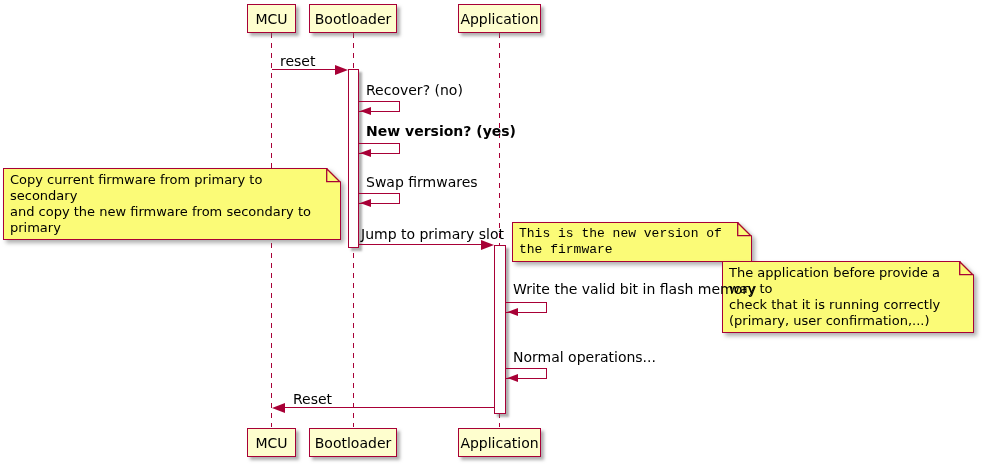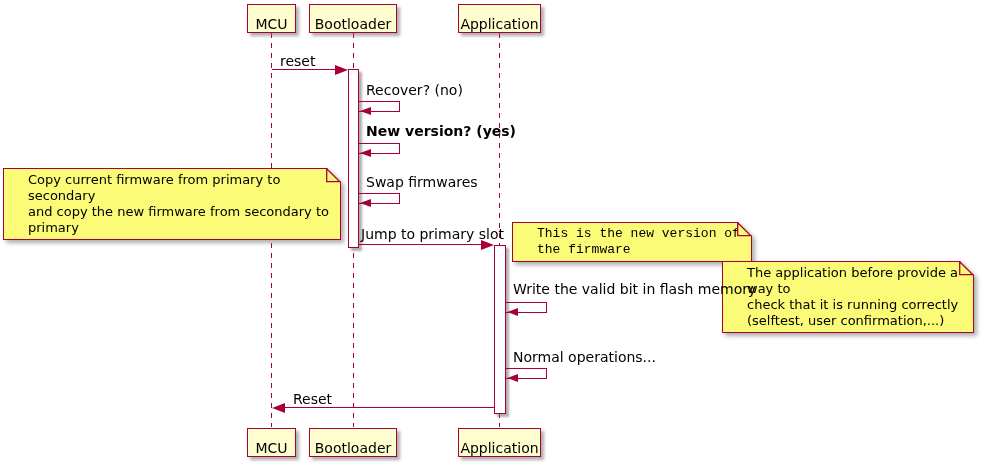"MCU" .pbox { align-items: flex-end -> center }
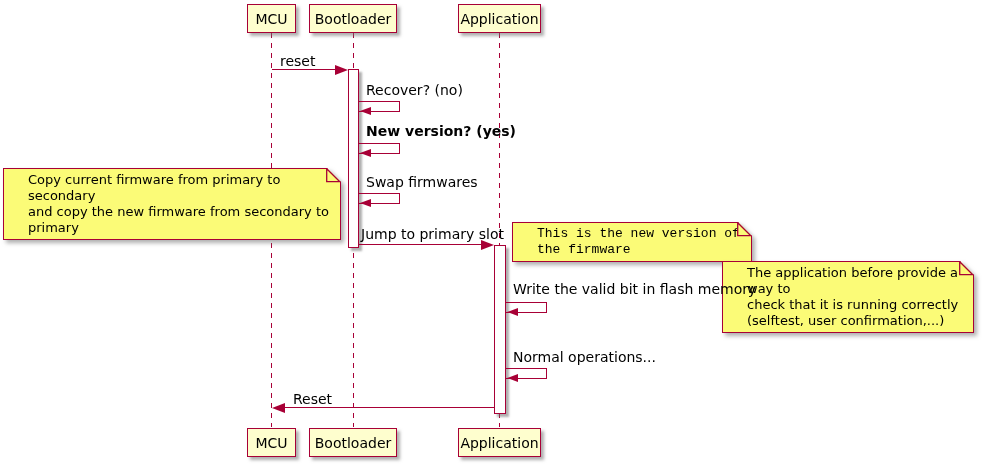"Copy current firmware from primary" .note-body { padding: 3px 10px 3px 24px -> 3px 10px 3px 6px }
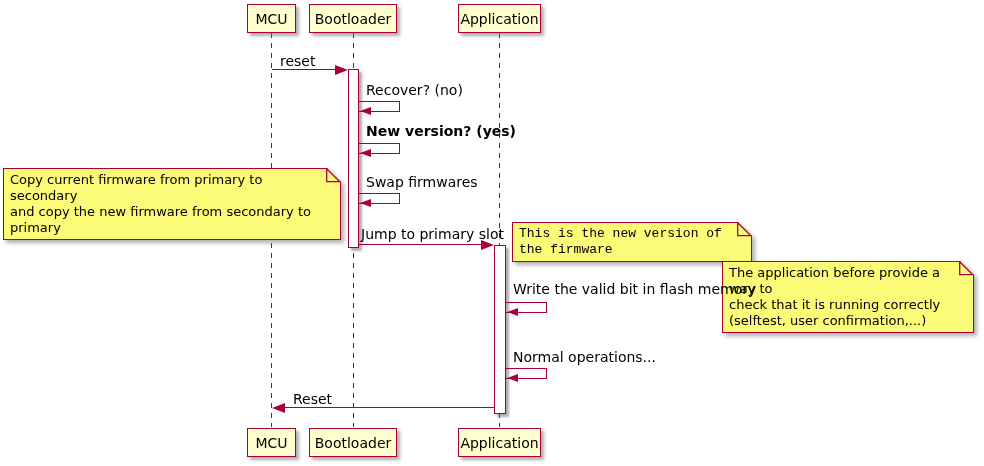"(selftest, user confirmation,...)" div { text: selftest -> primary }
